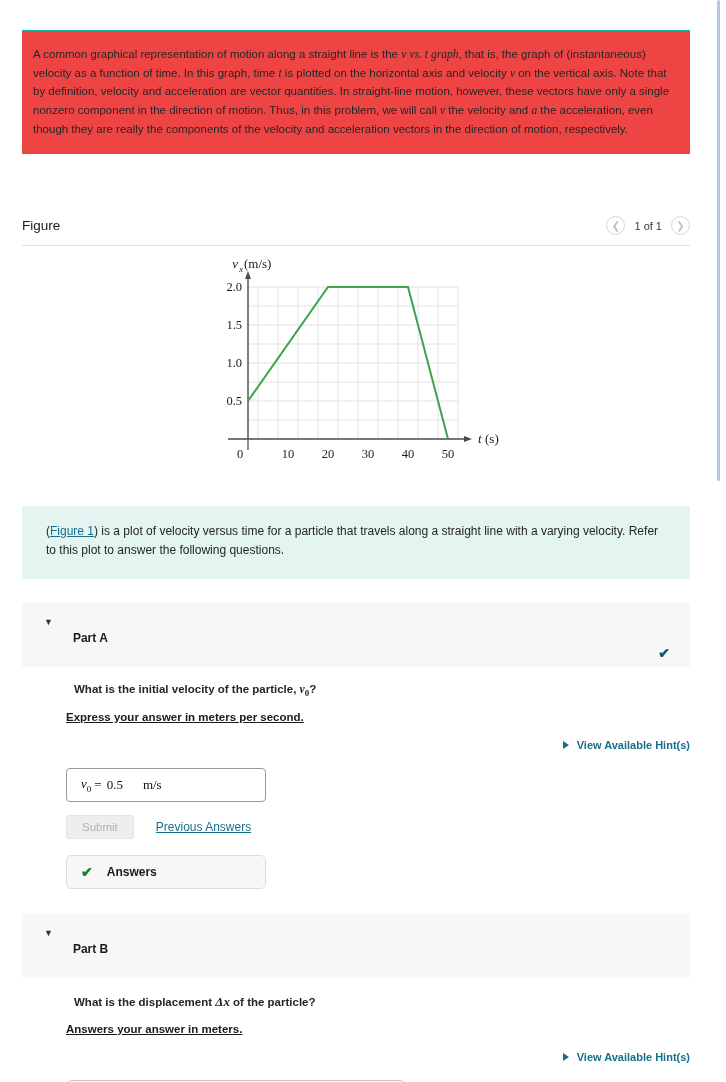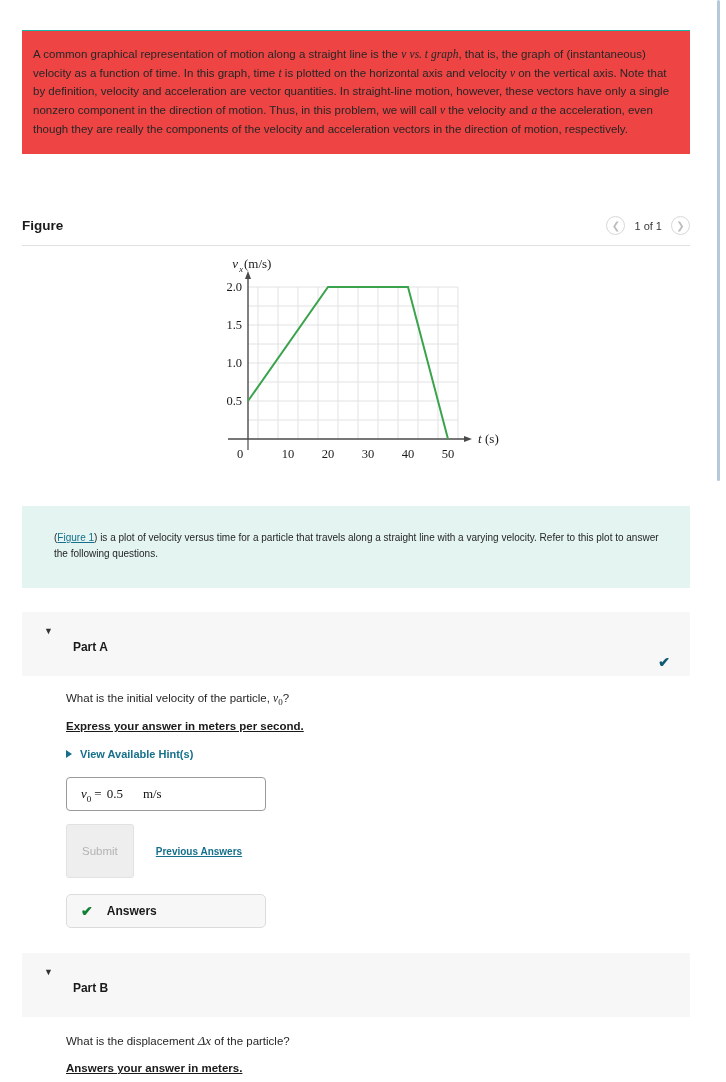"Figure" .figure-title { font-weight: bold -> normal }
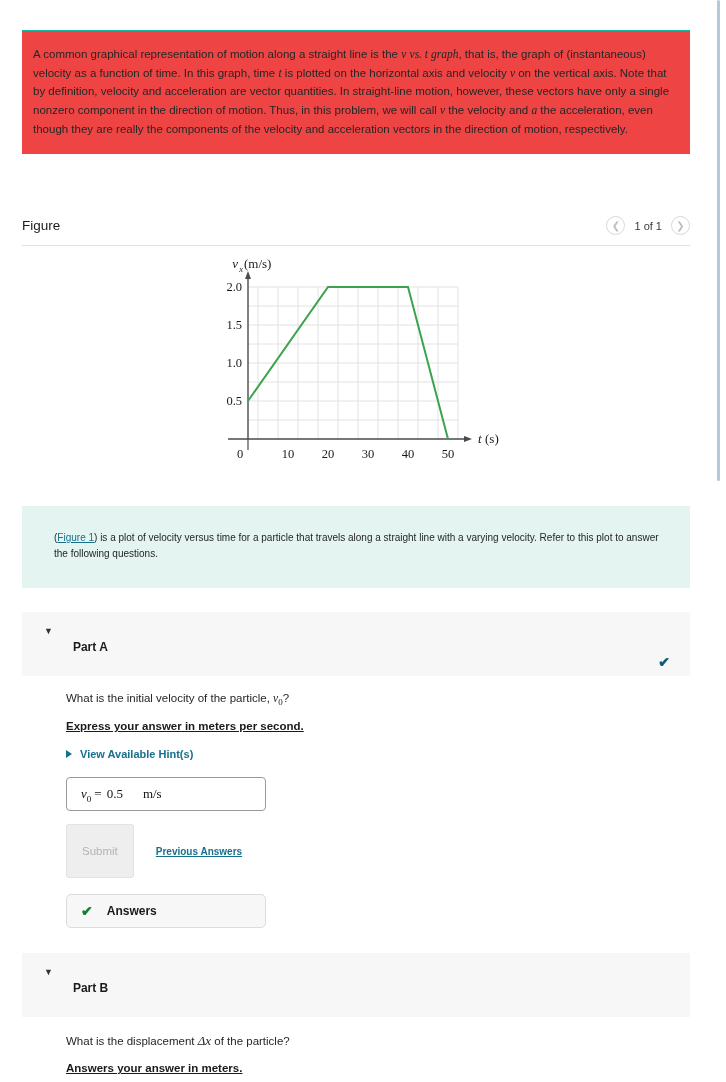"(Figure 1) is a plot" .prompt-box p { font-size: 10px -> 12px; margin: 12px -> 4px }
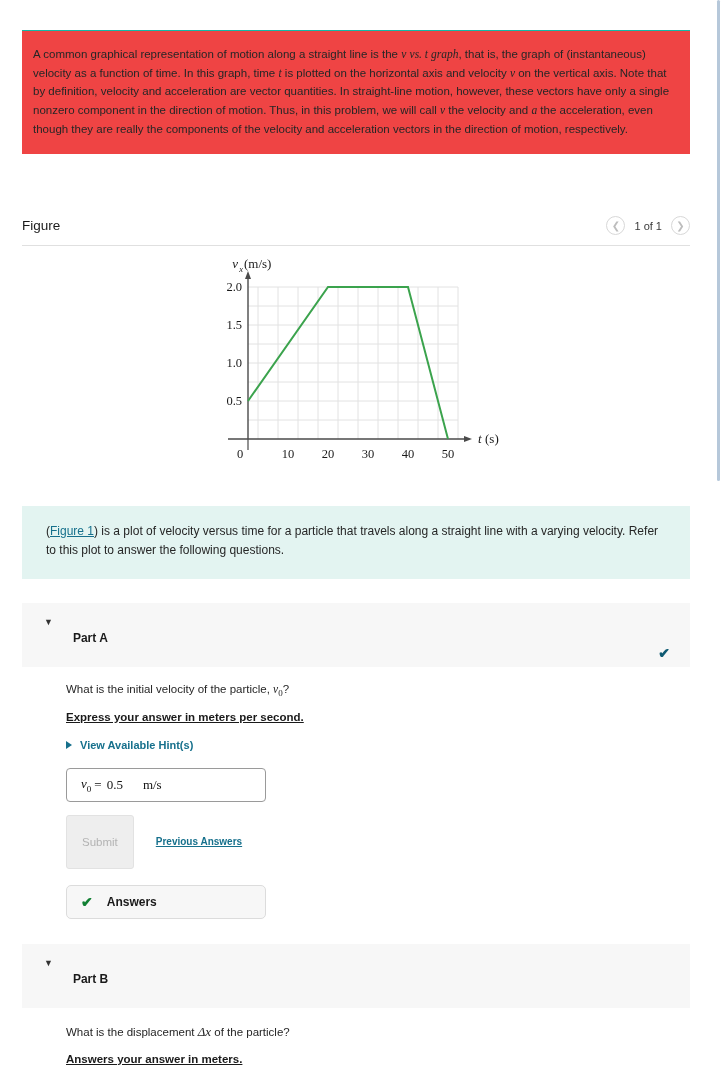"What is the initial velocity" .q-text { font-weight: none -> bold; margin: 0 0 13px 0 -> 0 0 13px 8px }
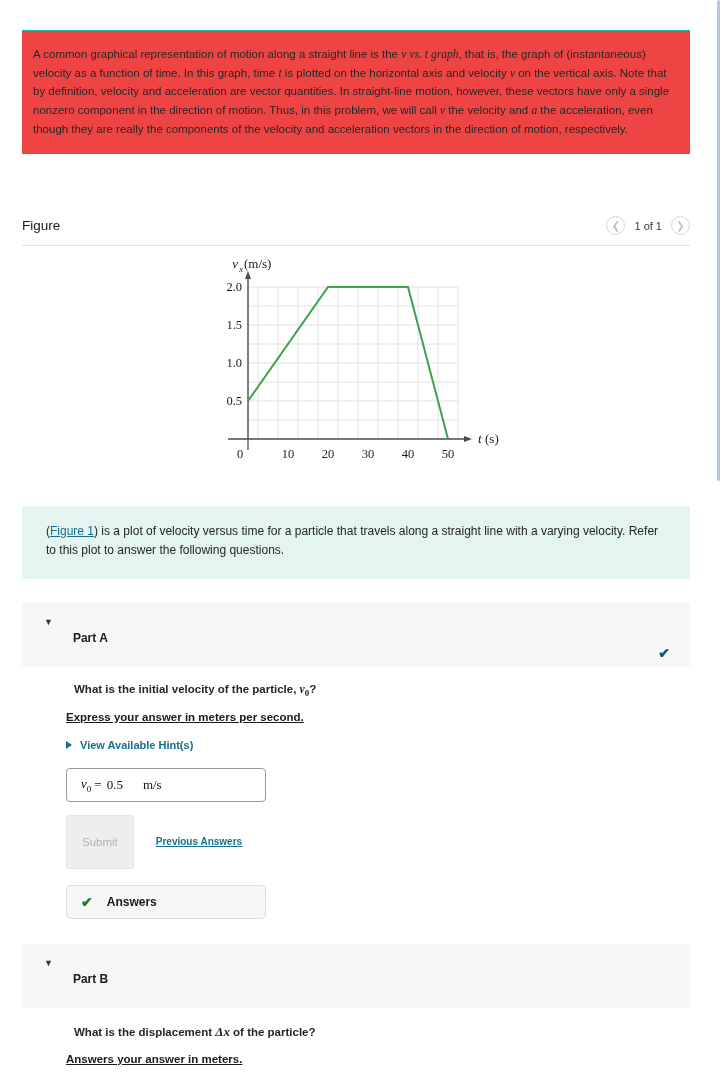"View Available Hint(s)" .hint-link { justify-content: none -> flex-end }
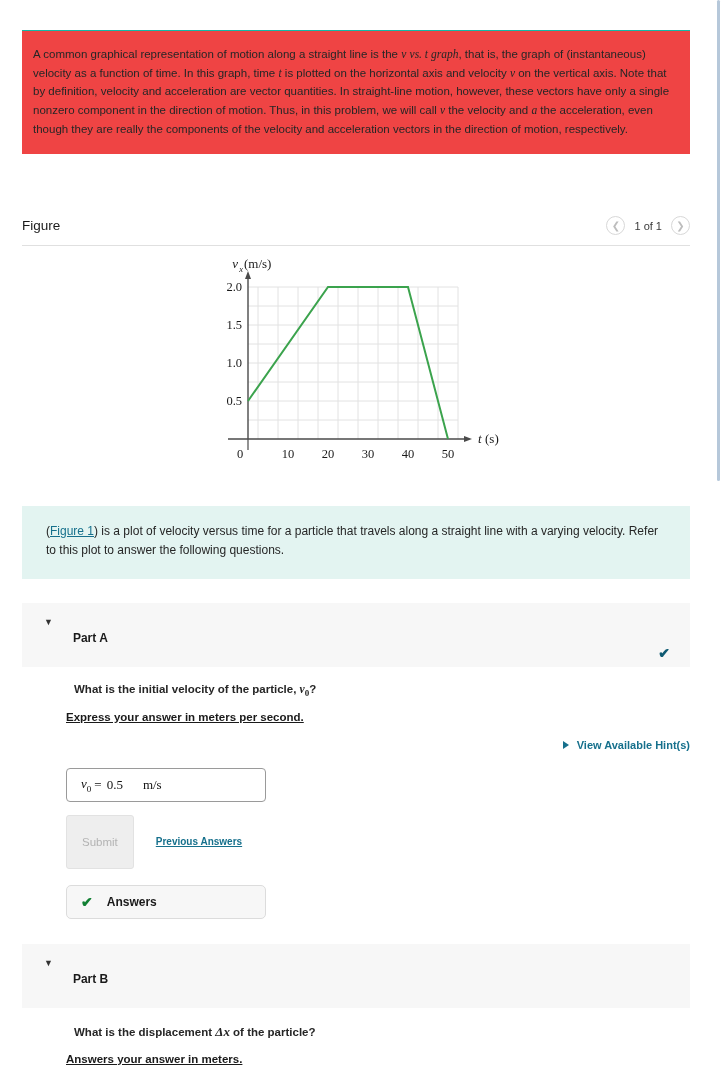"Submit" .submit-btn { padding: 20px 15px -> 5px 15px }
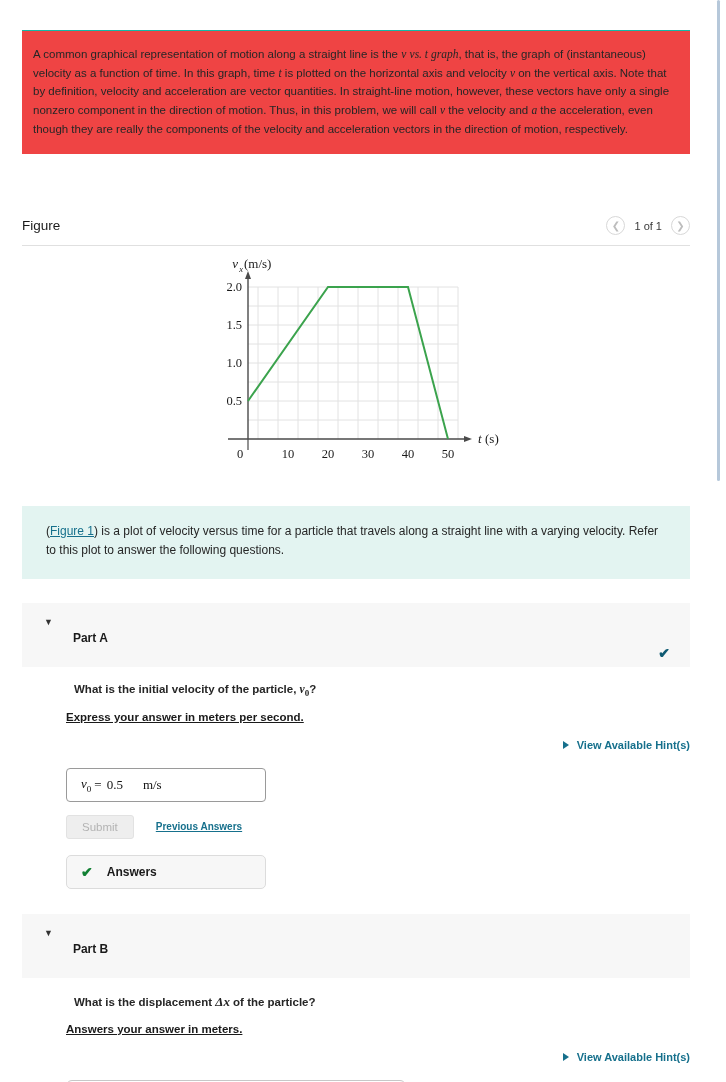"Previous Answers" .prev-answers { font-size: 10px -> 12px; font-weight: bold -> normal }
